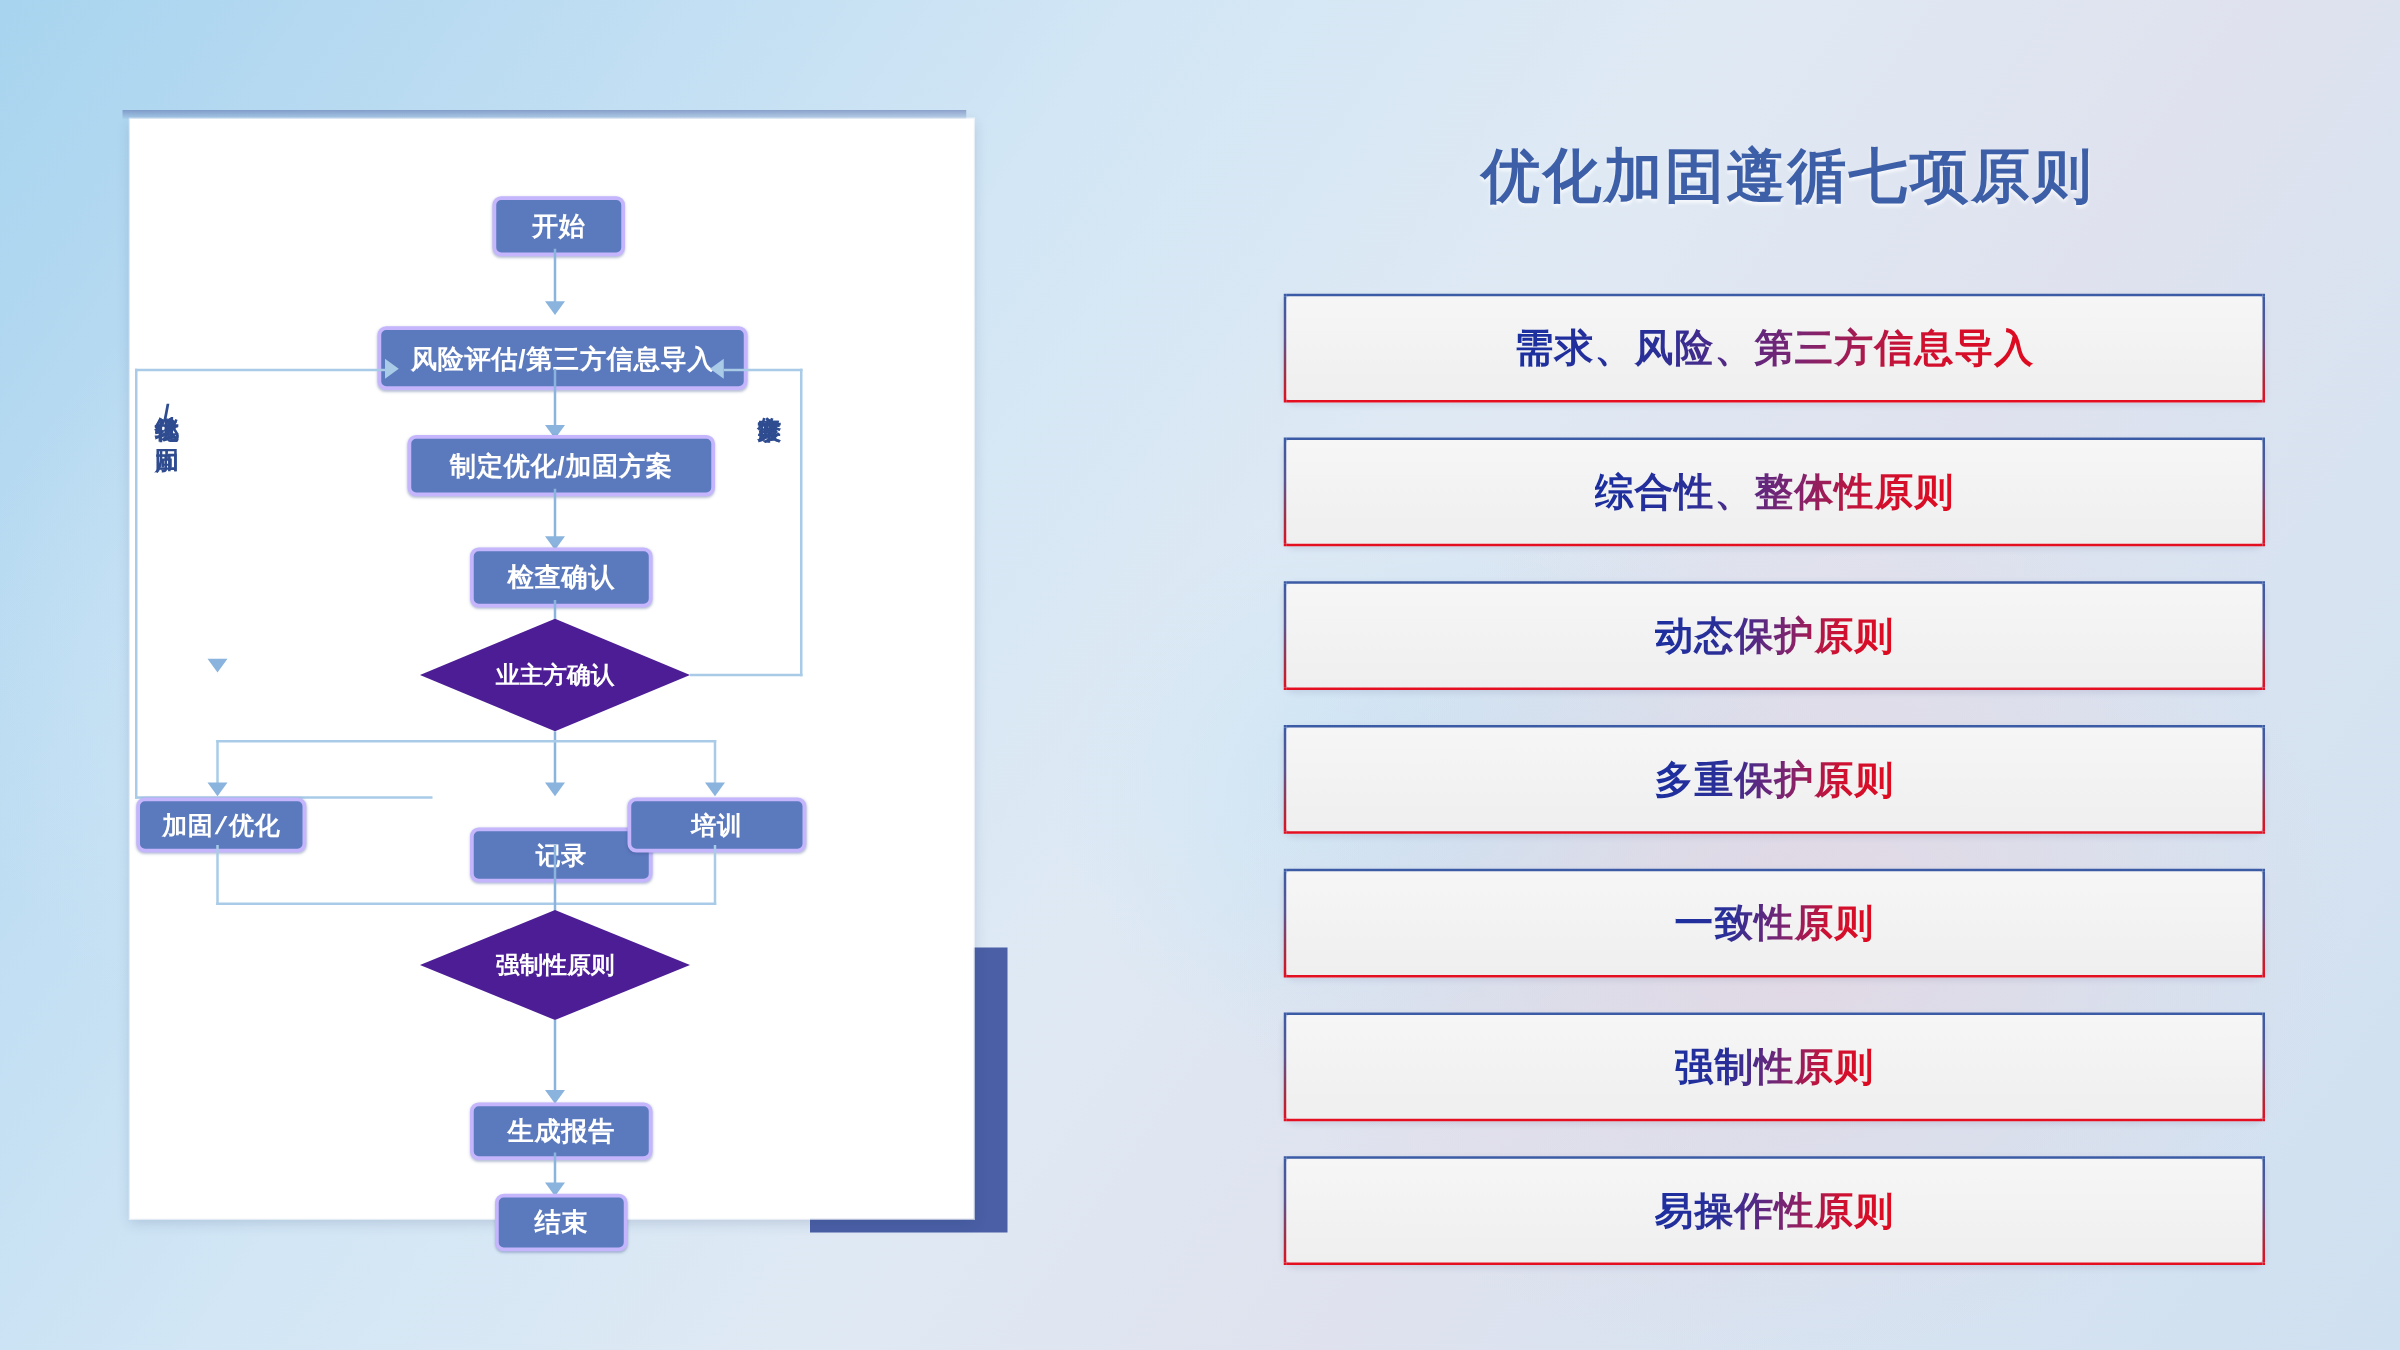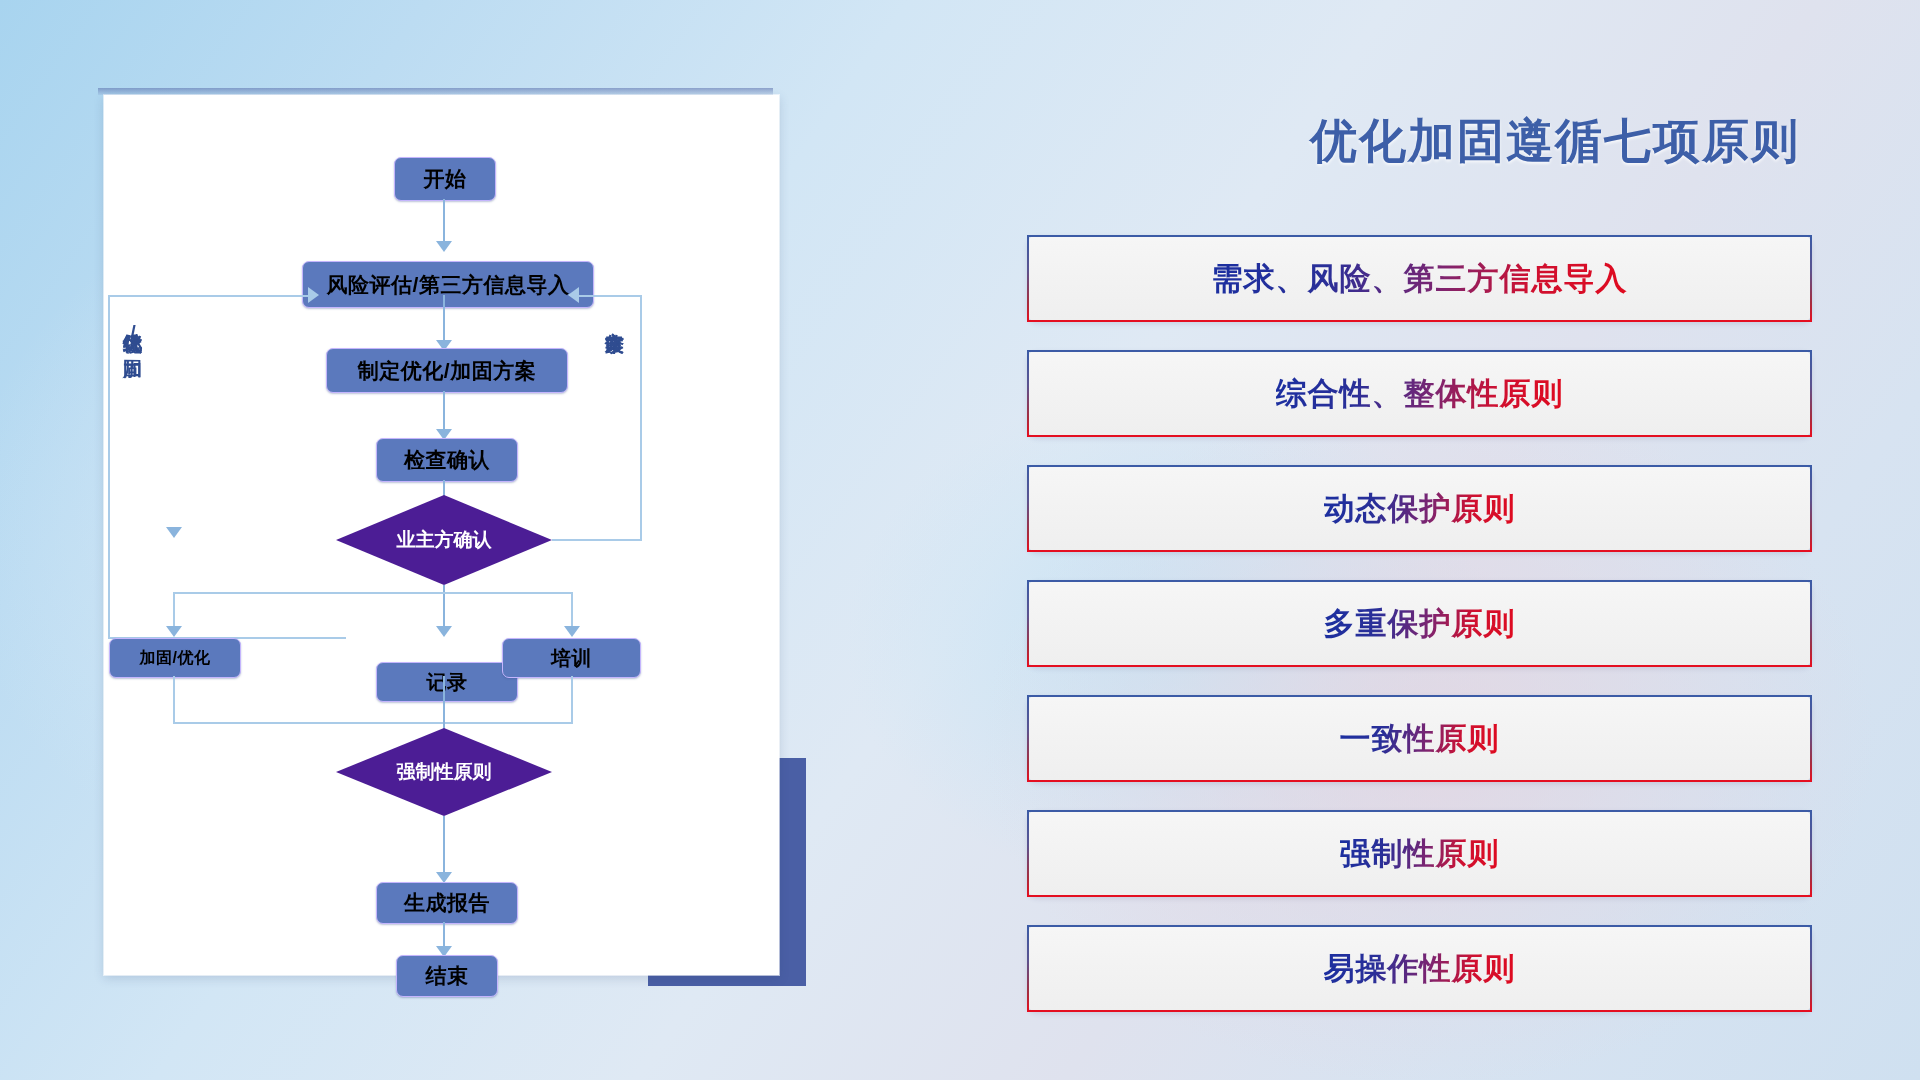"优化加固遵循七项原则" .rtitle { text-align: right -> center }
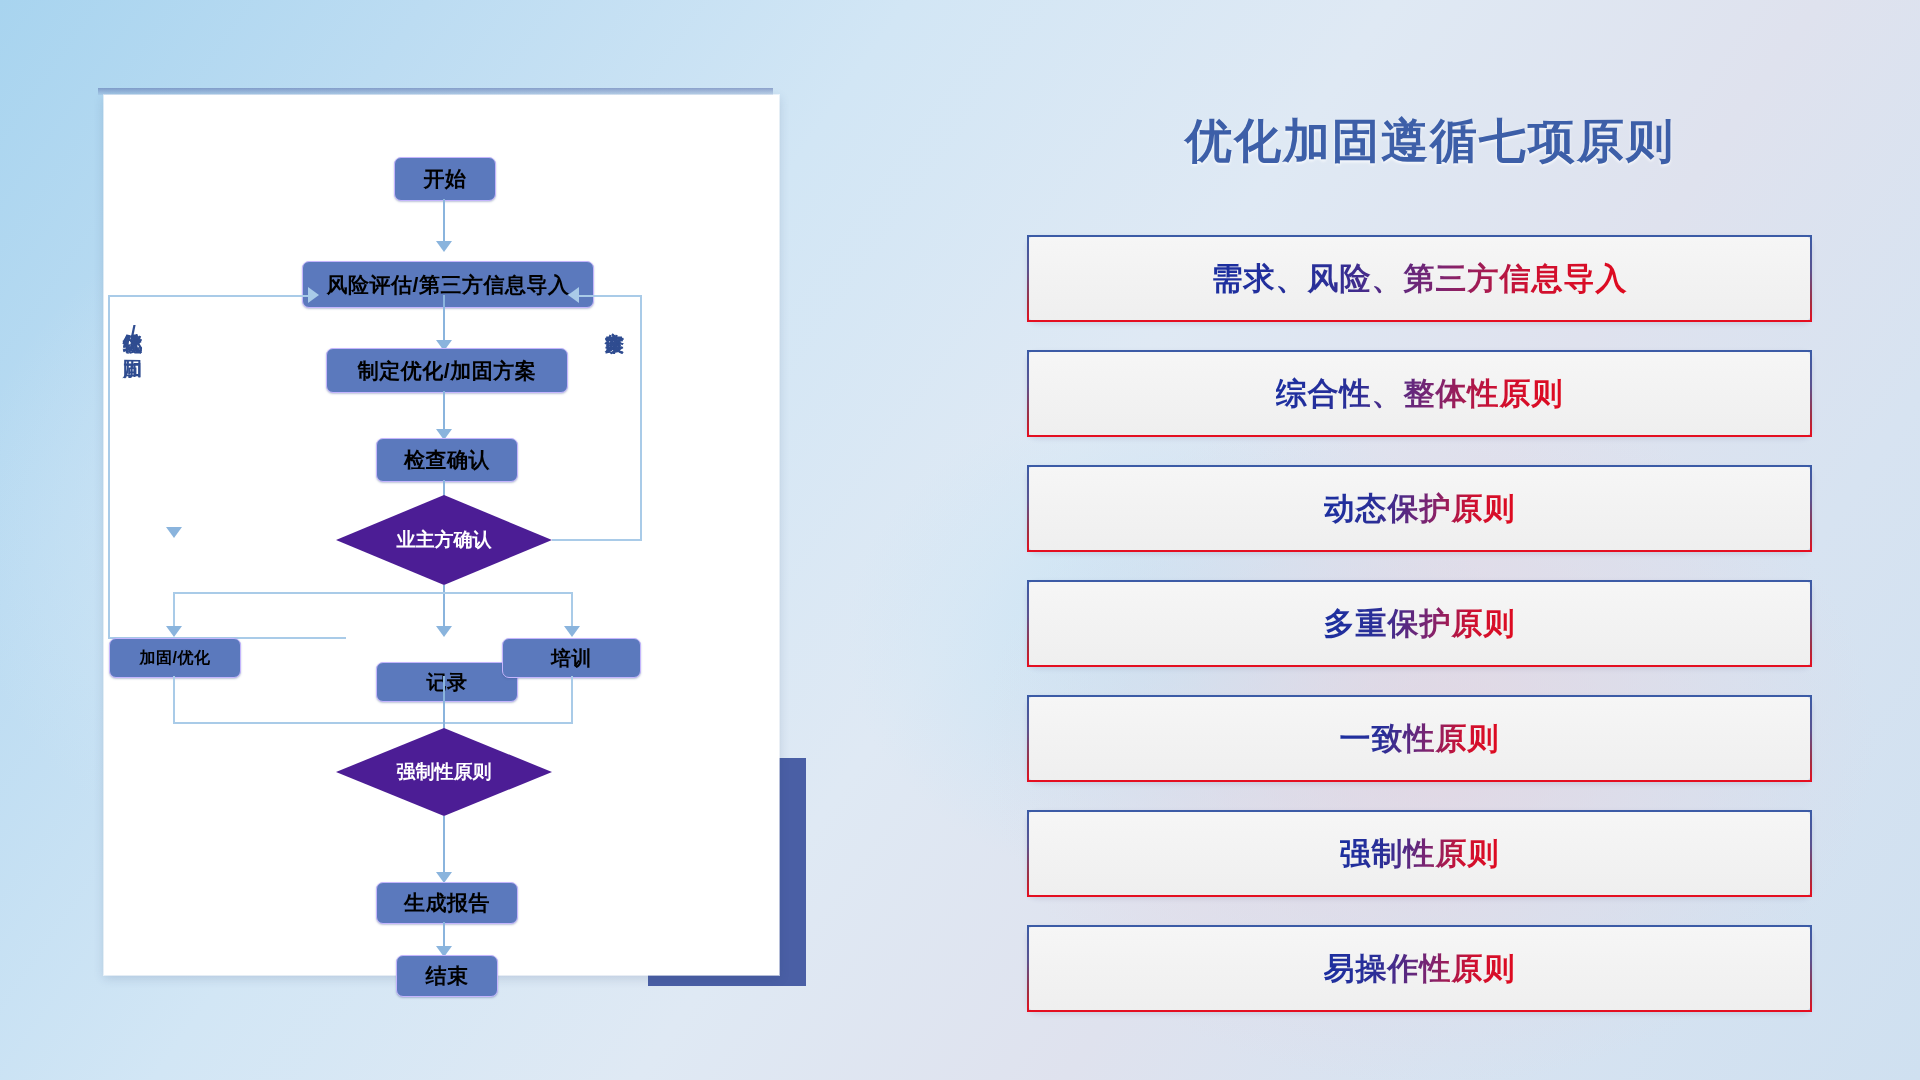"开始" .node { border: 1px solid #c4b5fd -> 3px solid #c4b5fd; color: #000000 -> #ffffff }
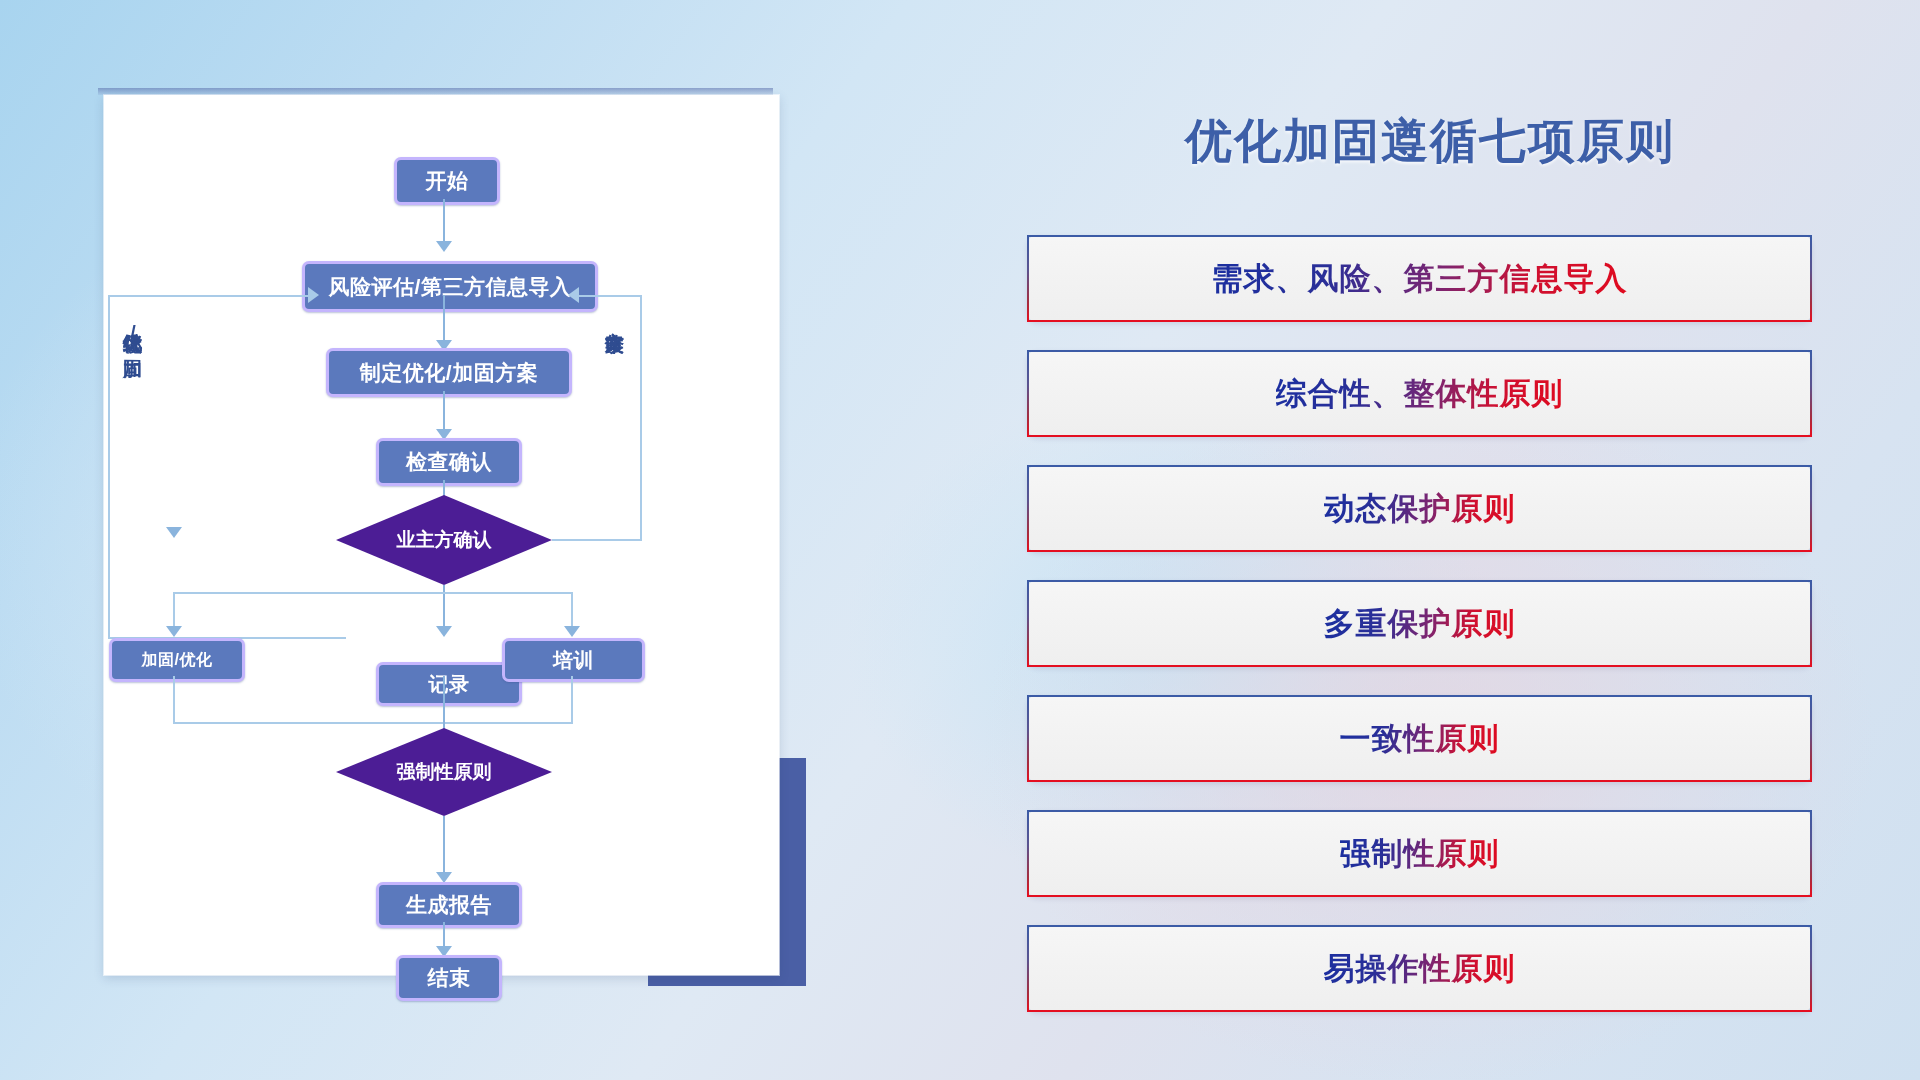"加固/优化" div.node { font-family: none -> Liberation Mono, monospace; font-size: 16px -> 20px }
